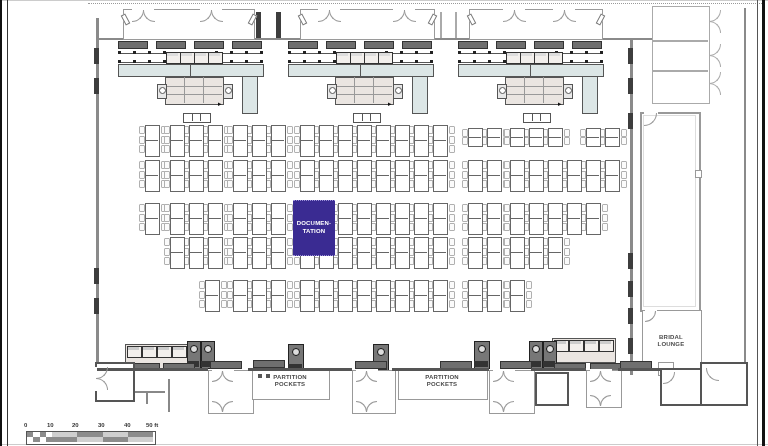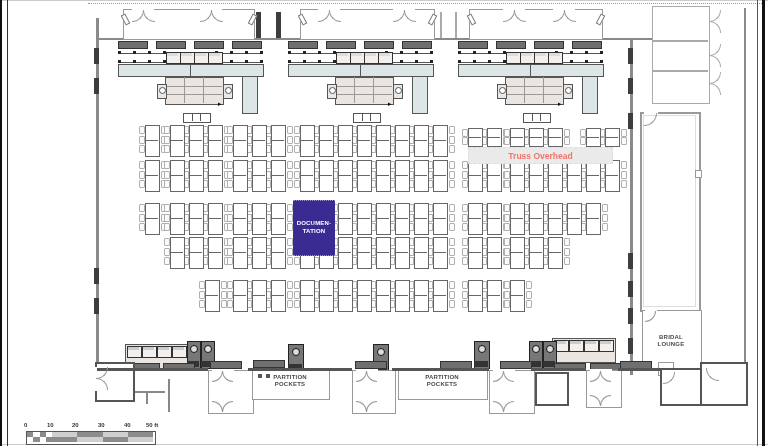"Truss Overhead" div { html: <div> <span>Truss Overhead</span> </div> -> none }
